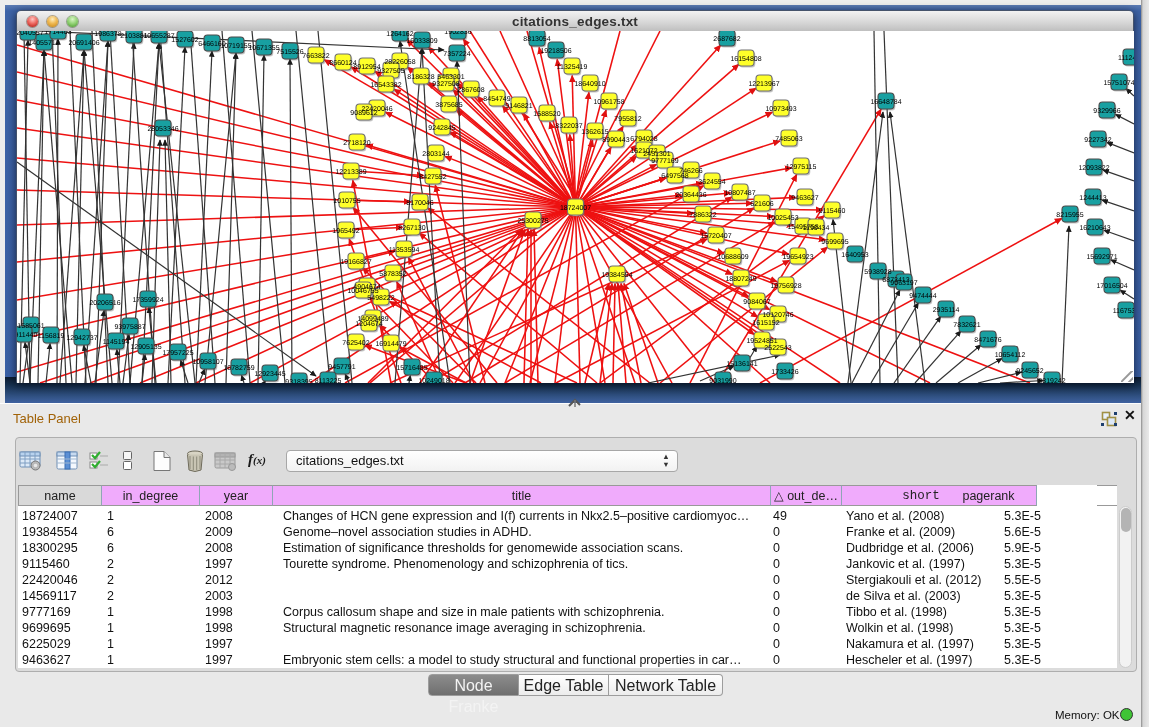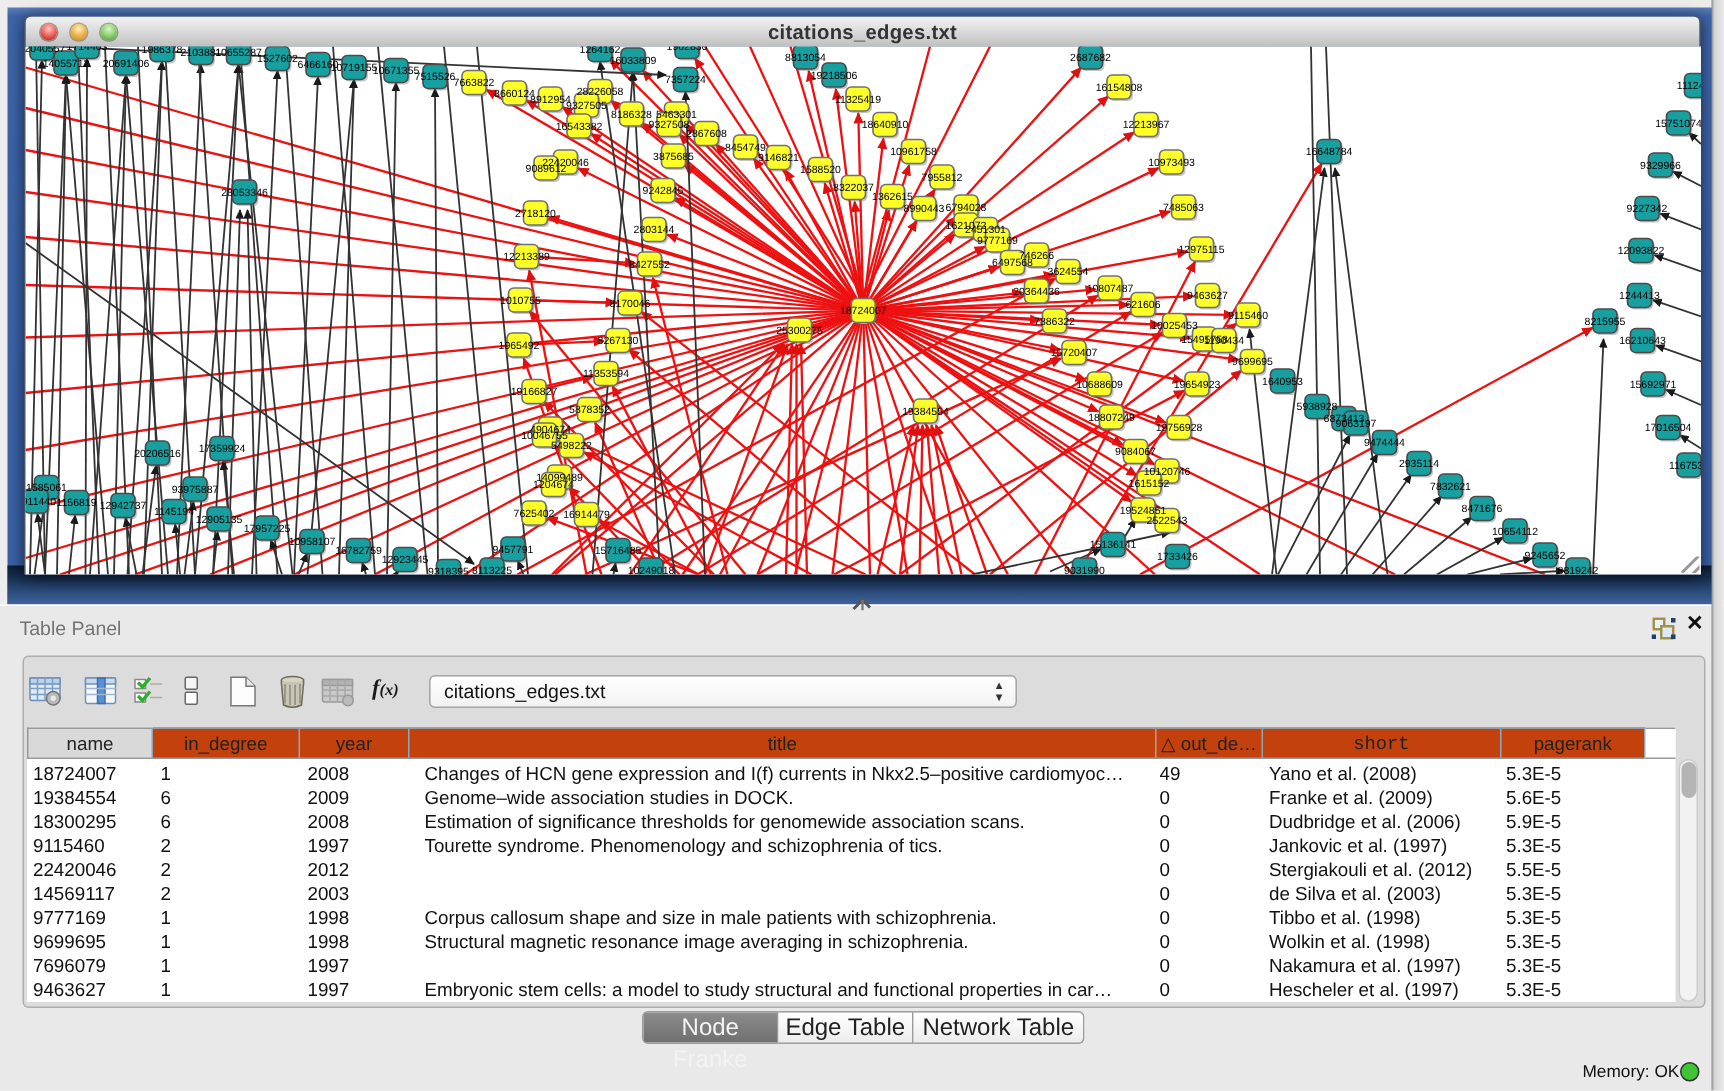"Table Panel" #tplabel { color: #737373 -> #a16207 }
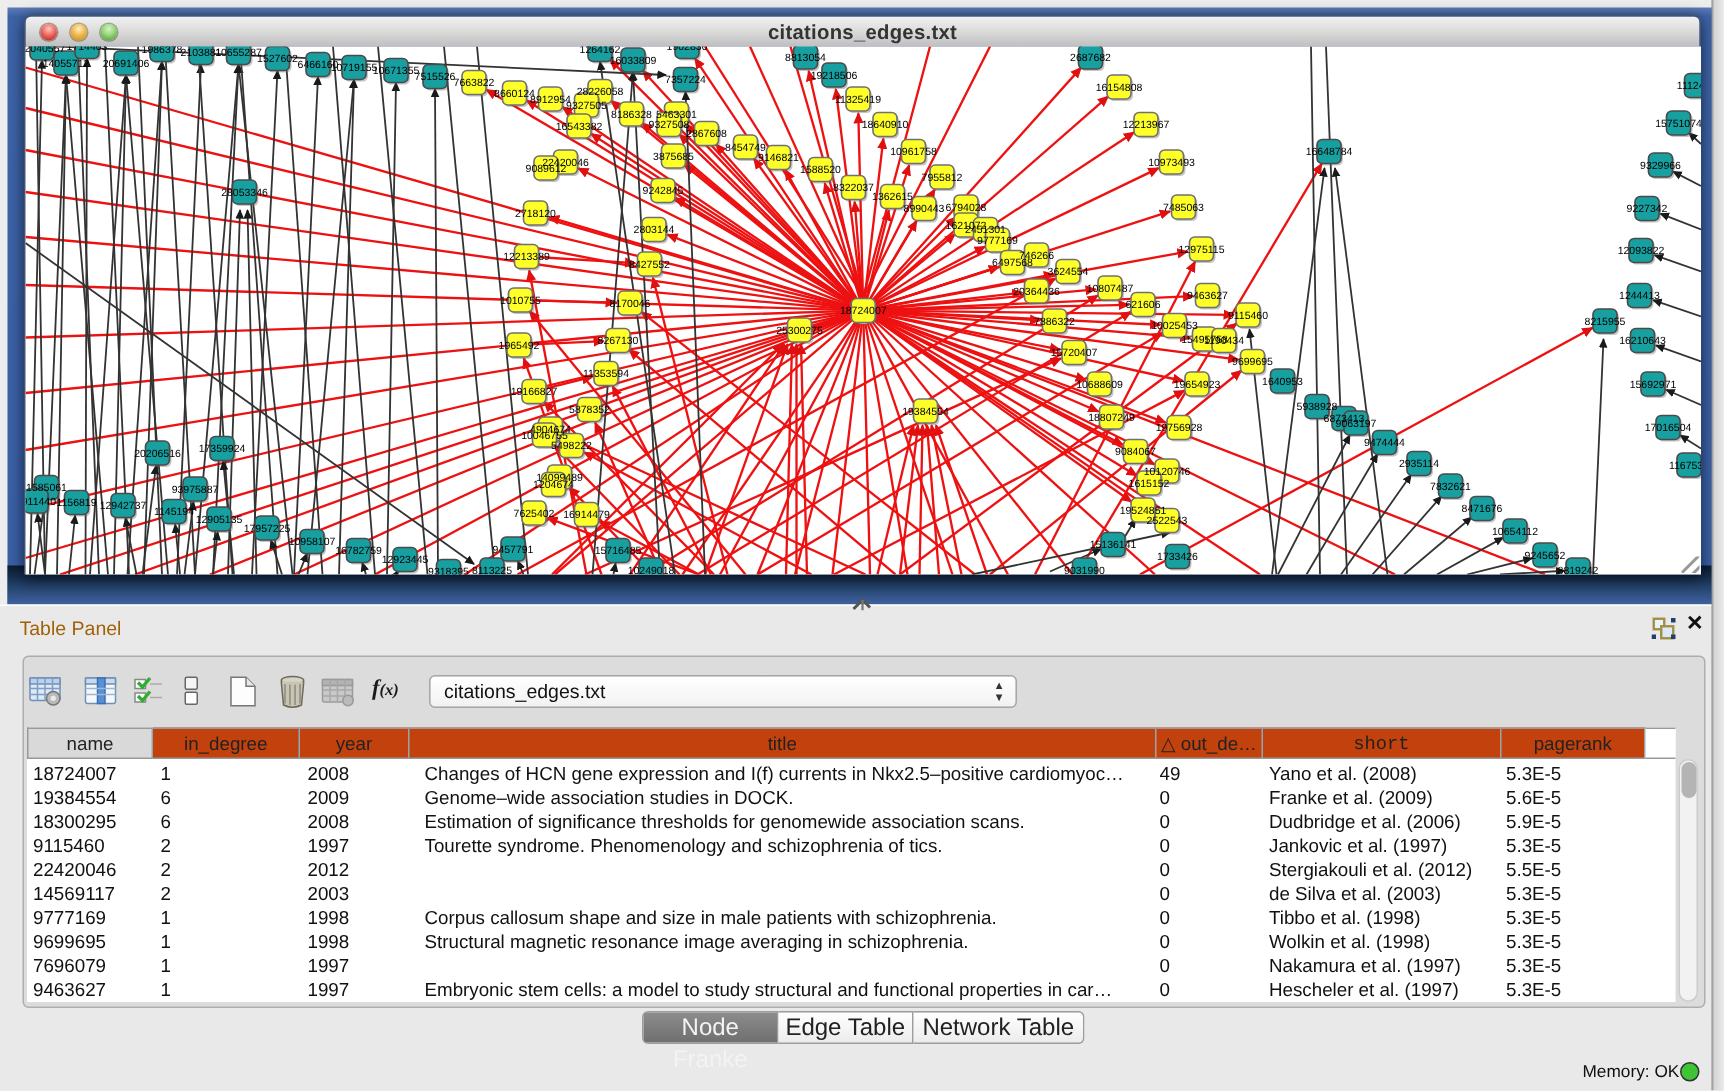"in_degree" .hcell { background: #c2410c -> #f0abfc }
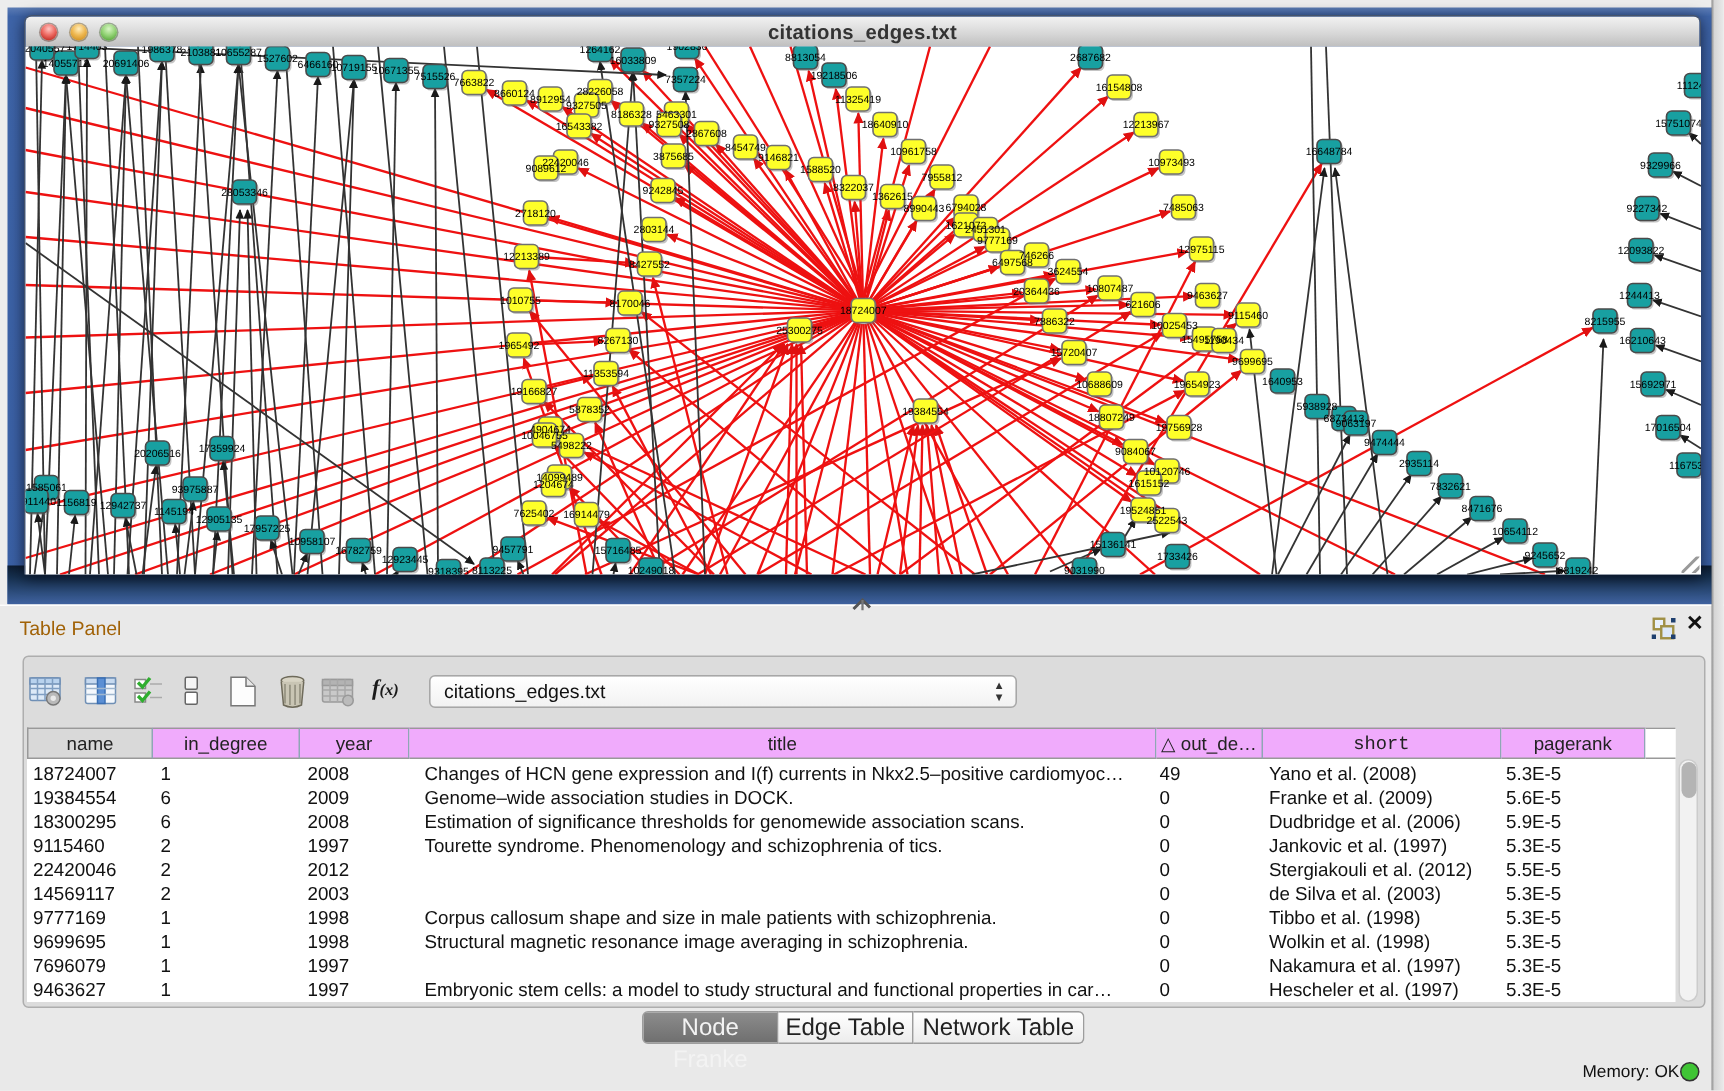"pagerank" div.hcell { left: 1001px -> 941px }
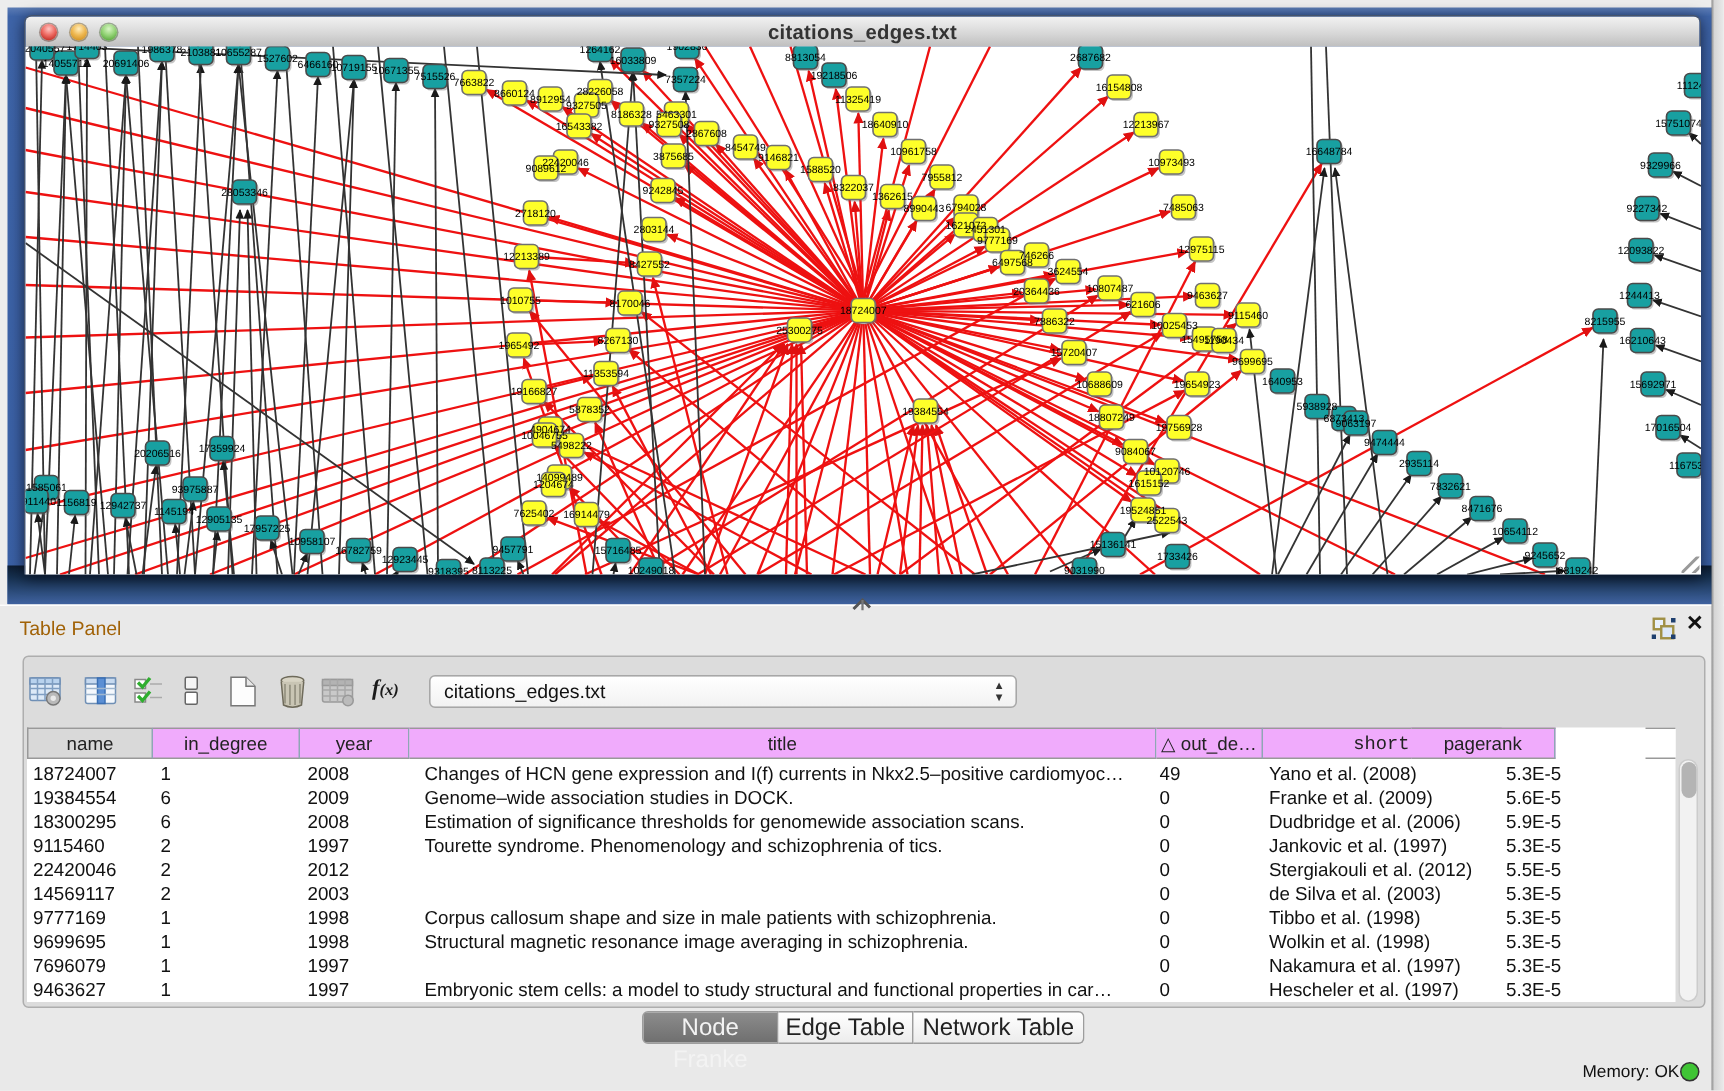"Genome–wide association studies in DOCK." span { text: wide association studies in DOCK -> novel association studies in ADHD }
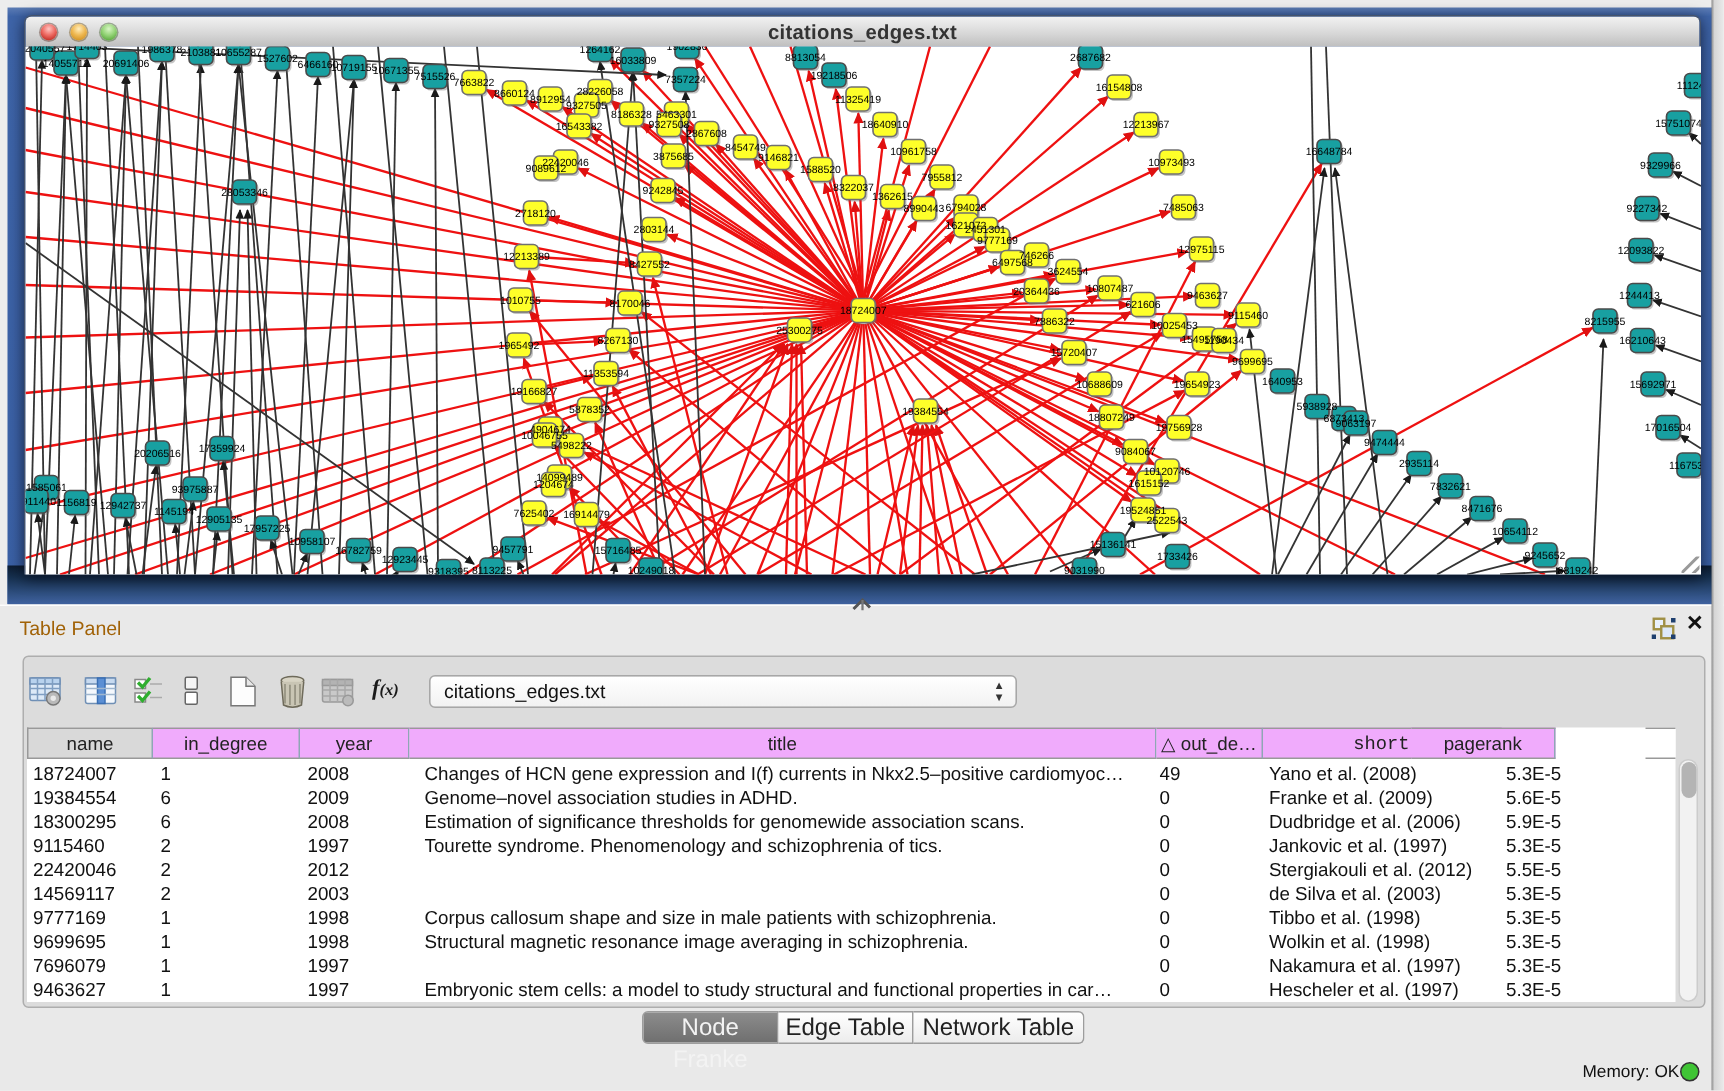"7696079" span { text: 7696079 -> 6225029 }
